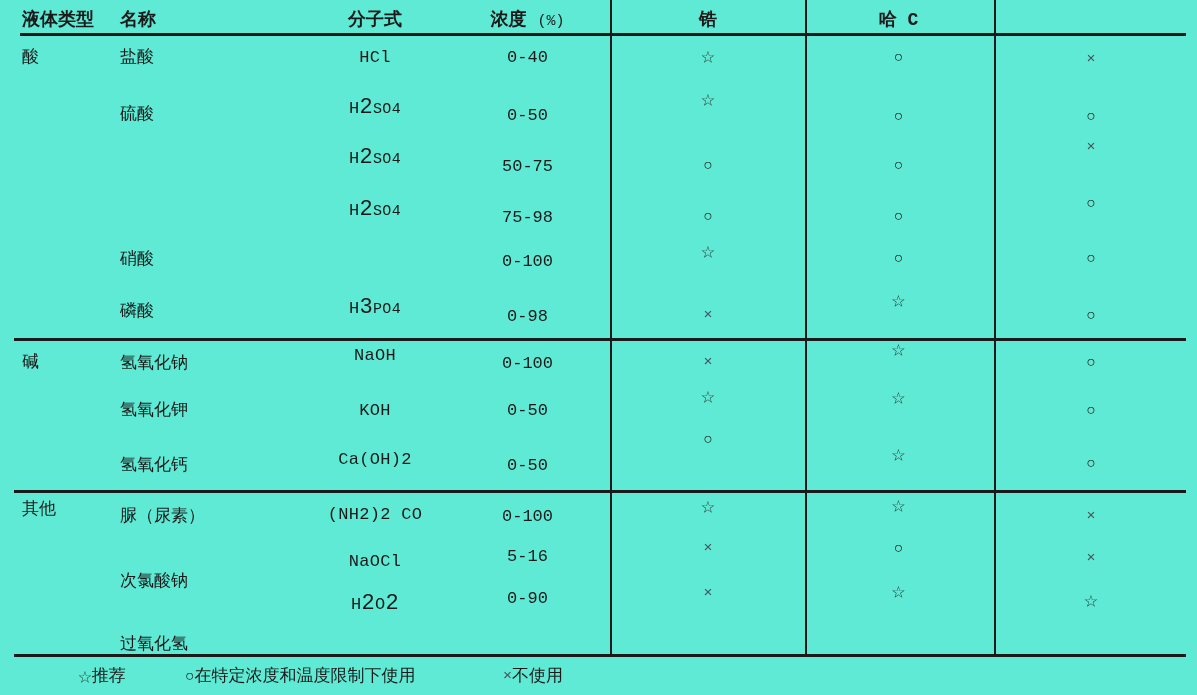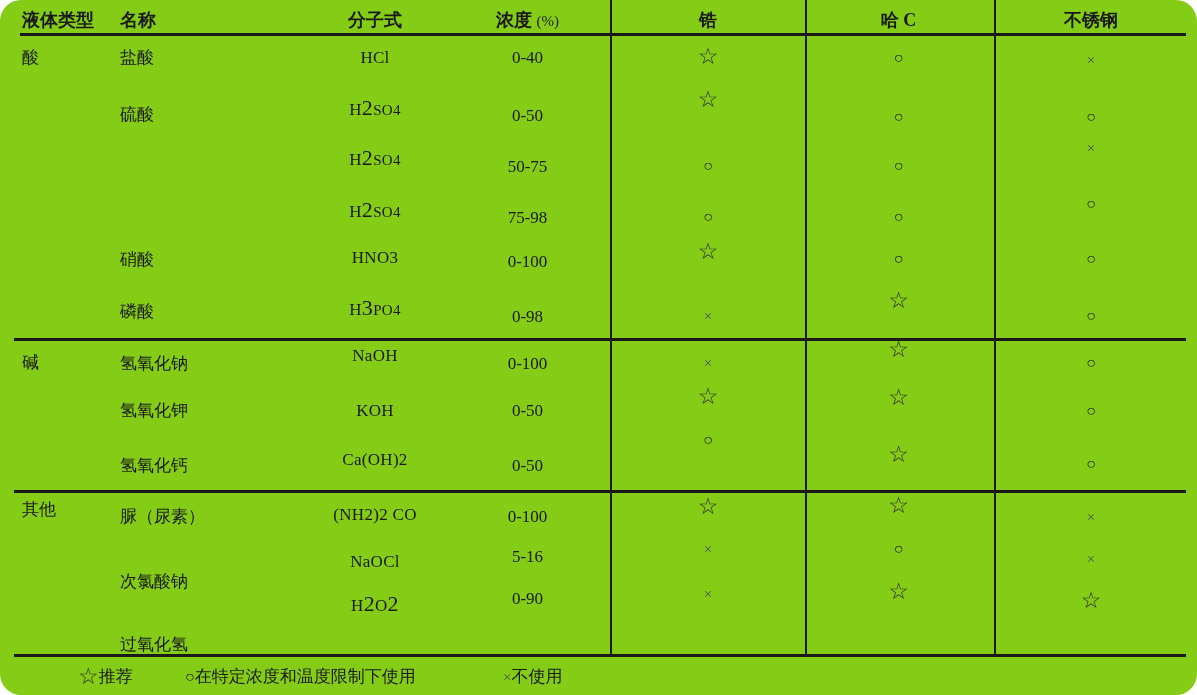"液体类型" #page { background: #84cc16 -> #5eead4; border-radius: 21px -> none; font-family: Liberation Serif, serif -> Liberation Mono, monospace }
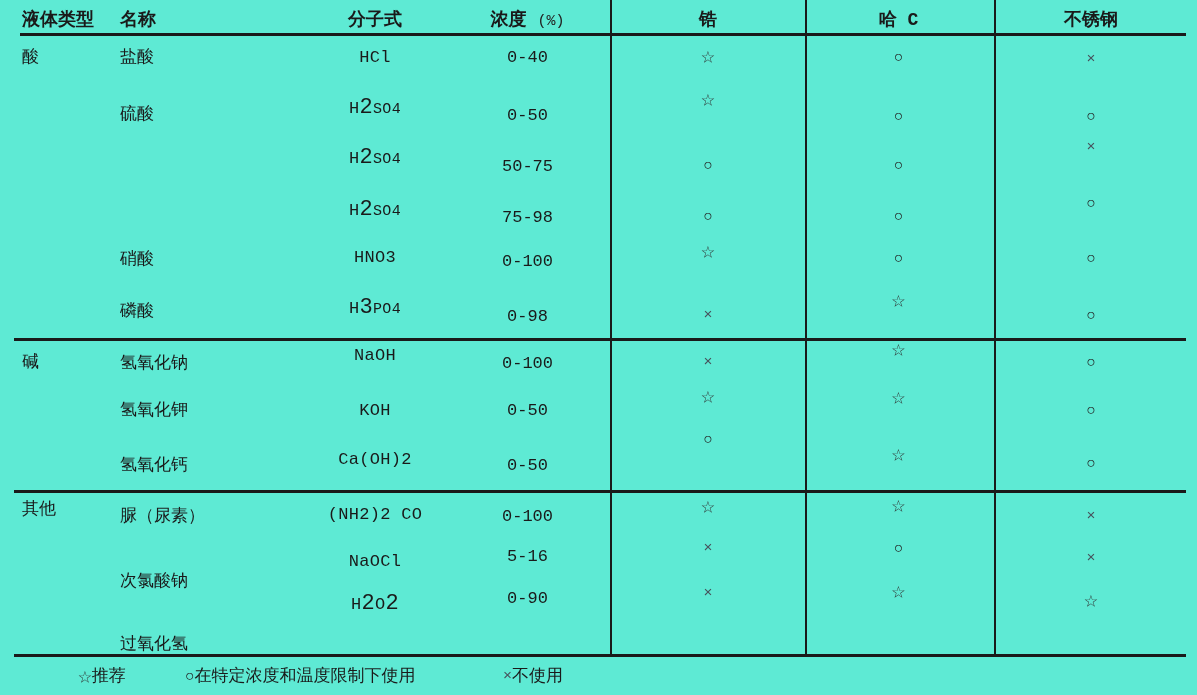"不锈钢" div.cell { html: <div>不锈钢</div> -> none }
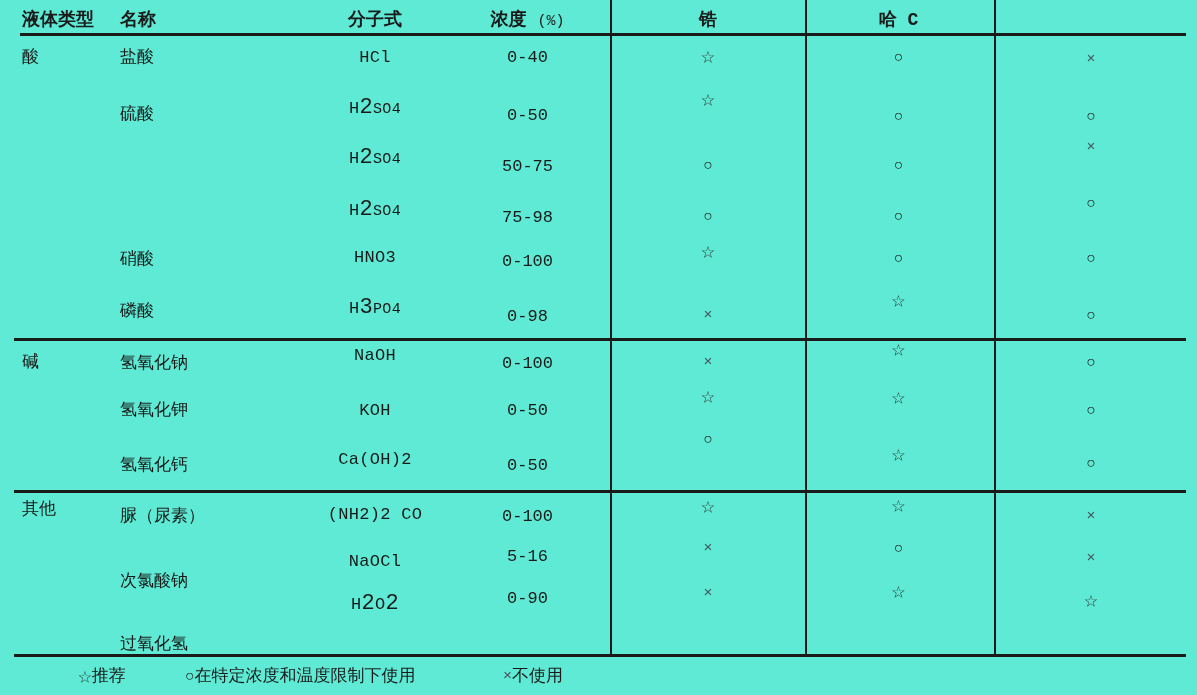"HNO3" div.cell { html: <div><span>HNO3</span></div> -> none }
